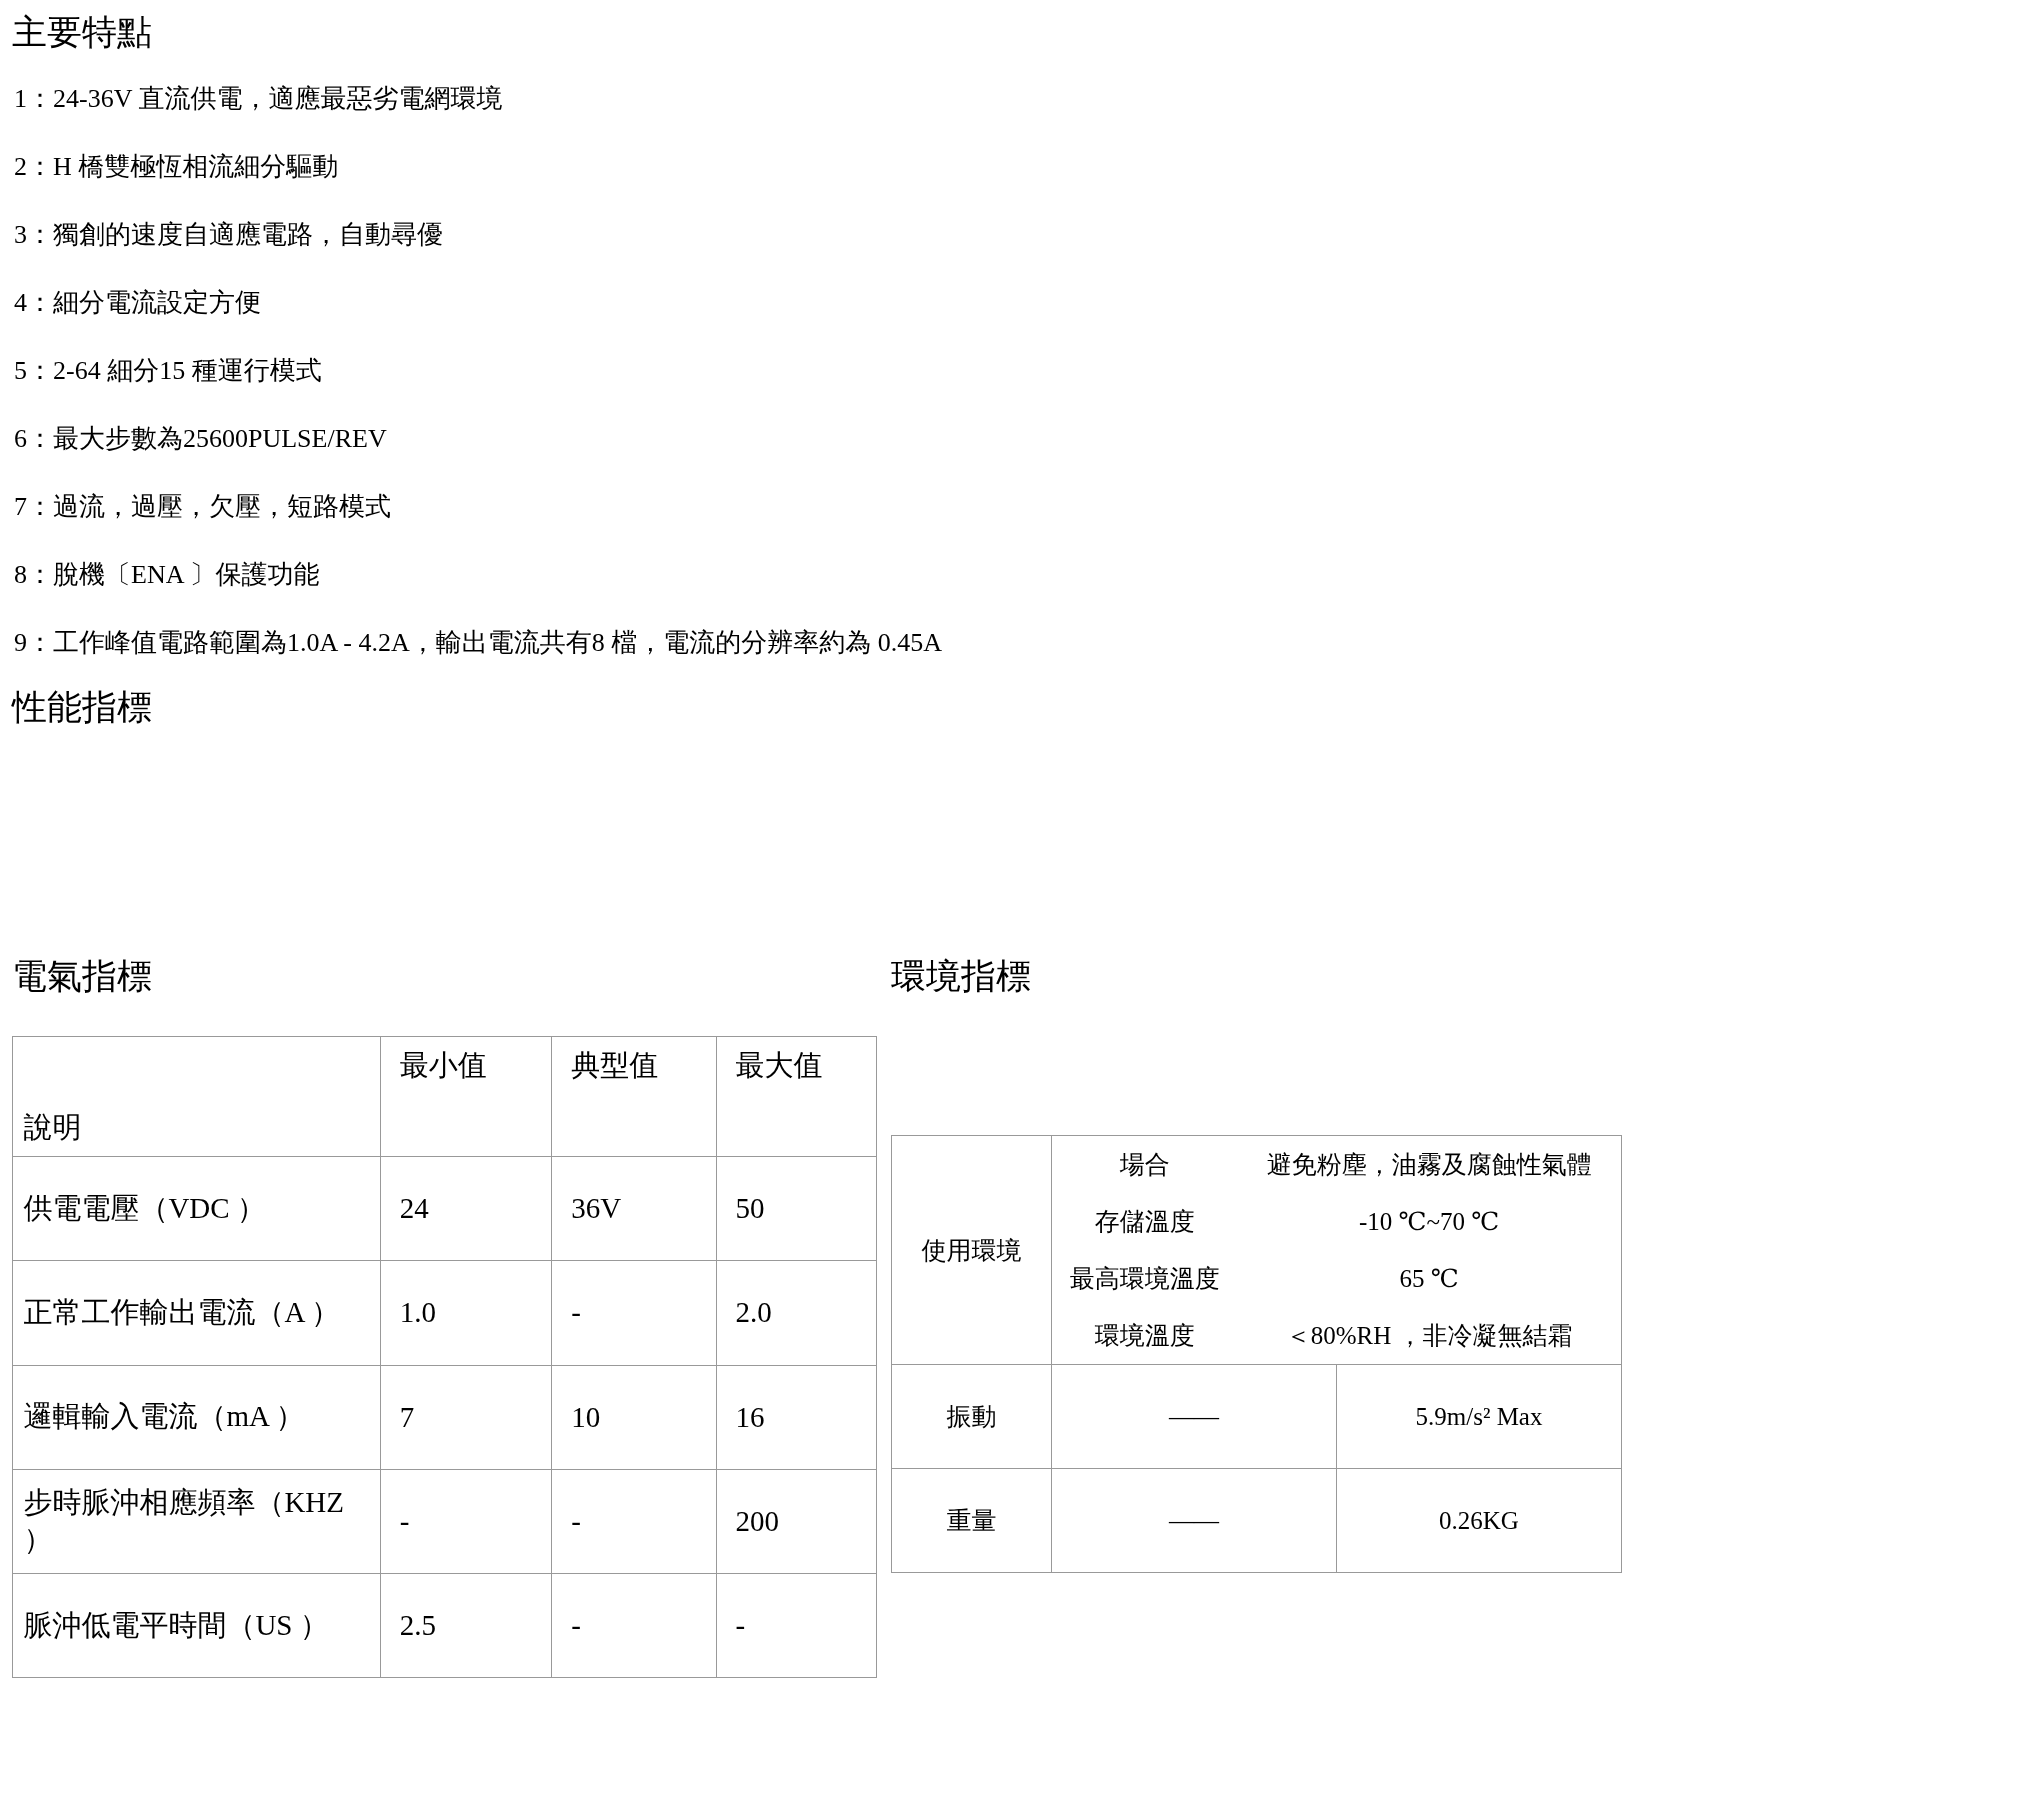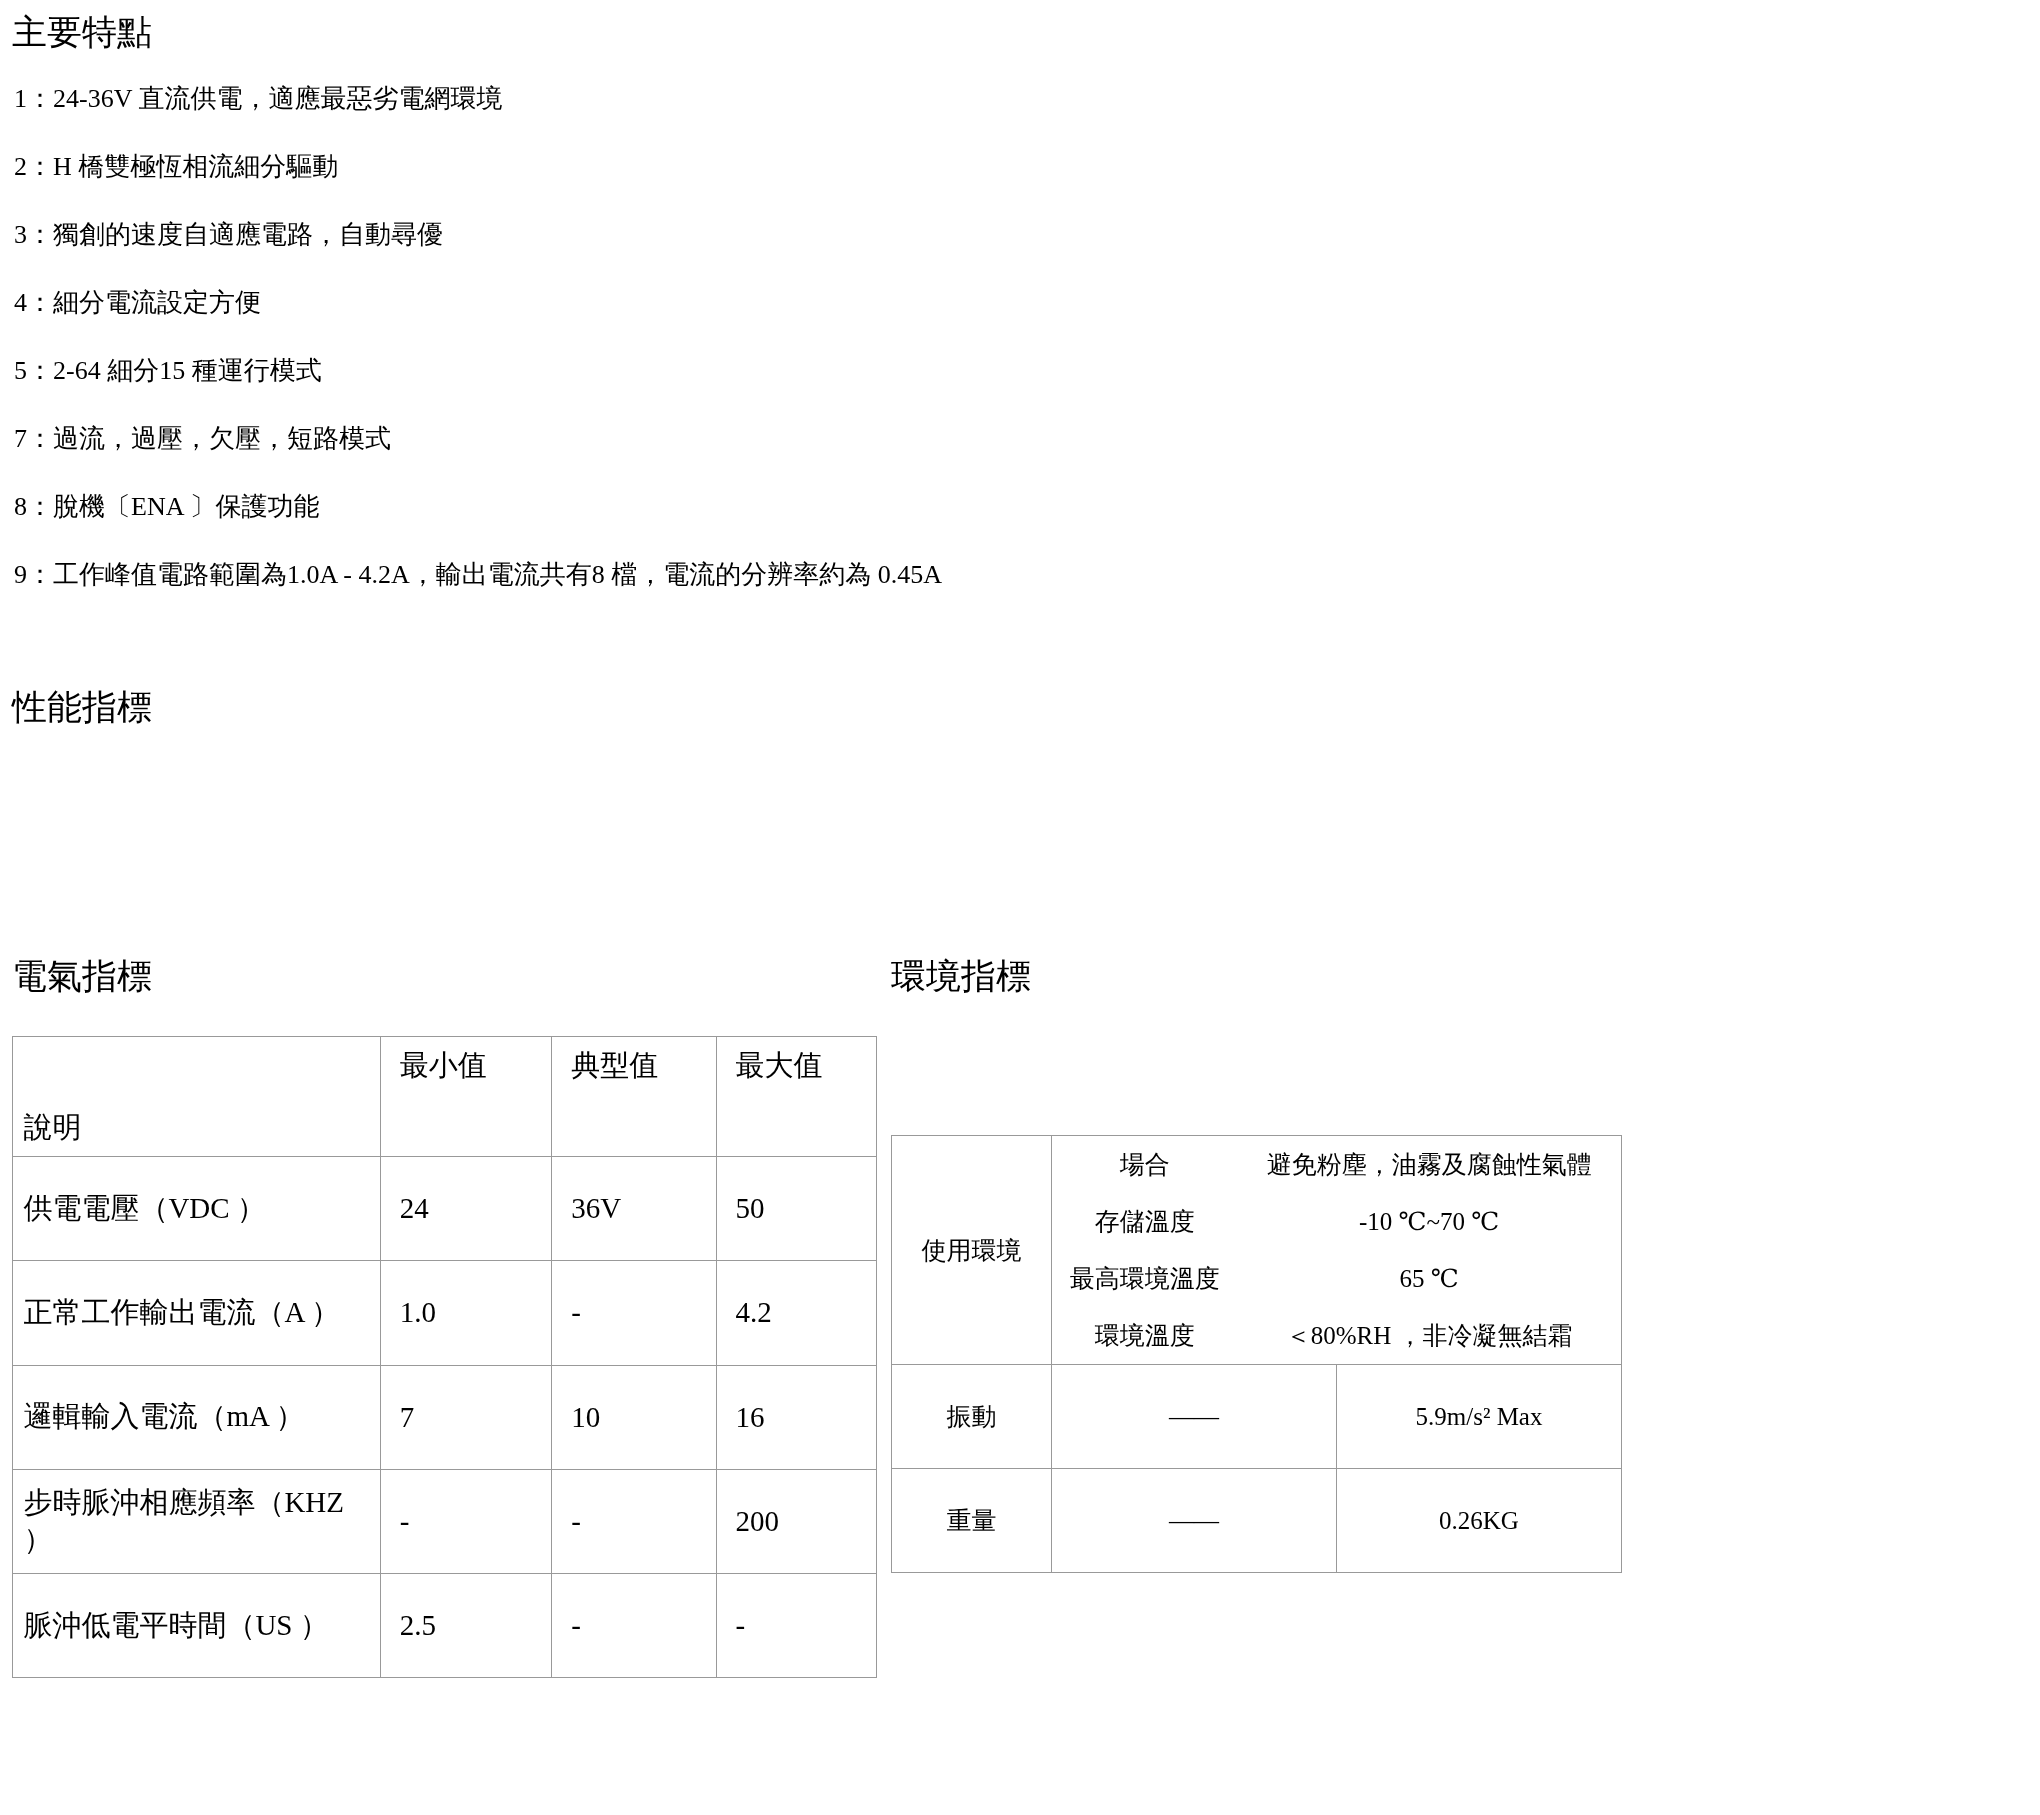"6：最大步數為25600PULSE/REV" div.feature-item { html: none -> <div>6：最大步數為25600PULSE/REV</div> }
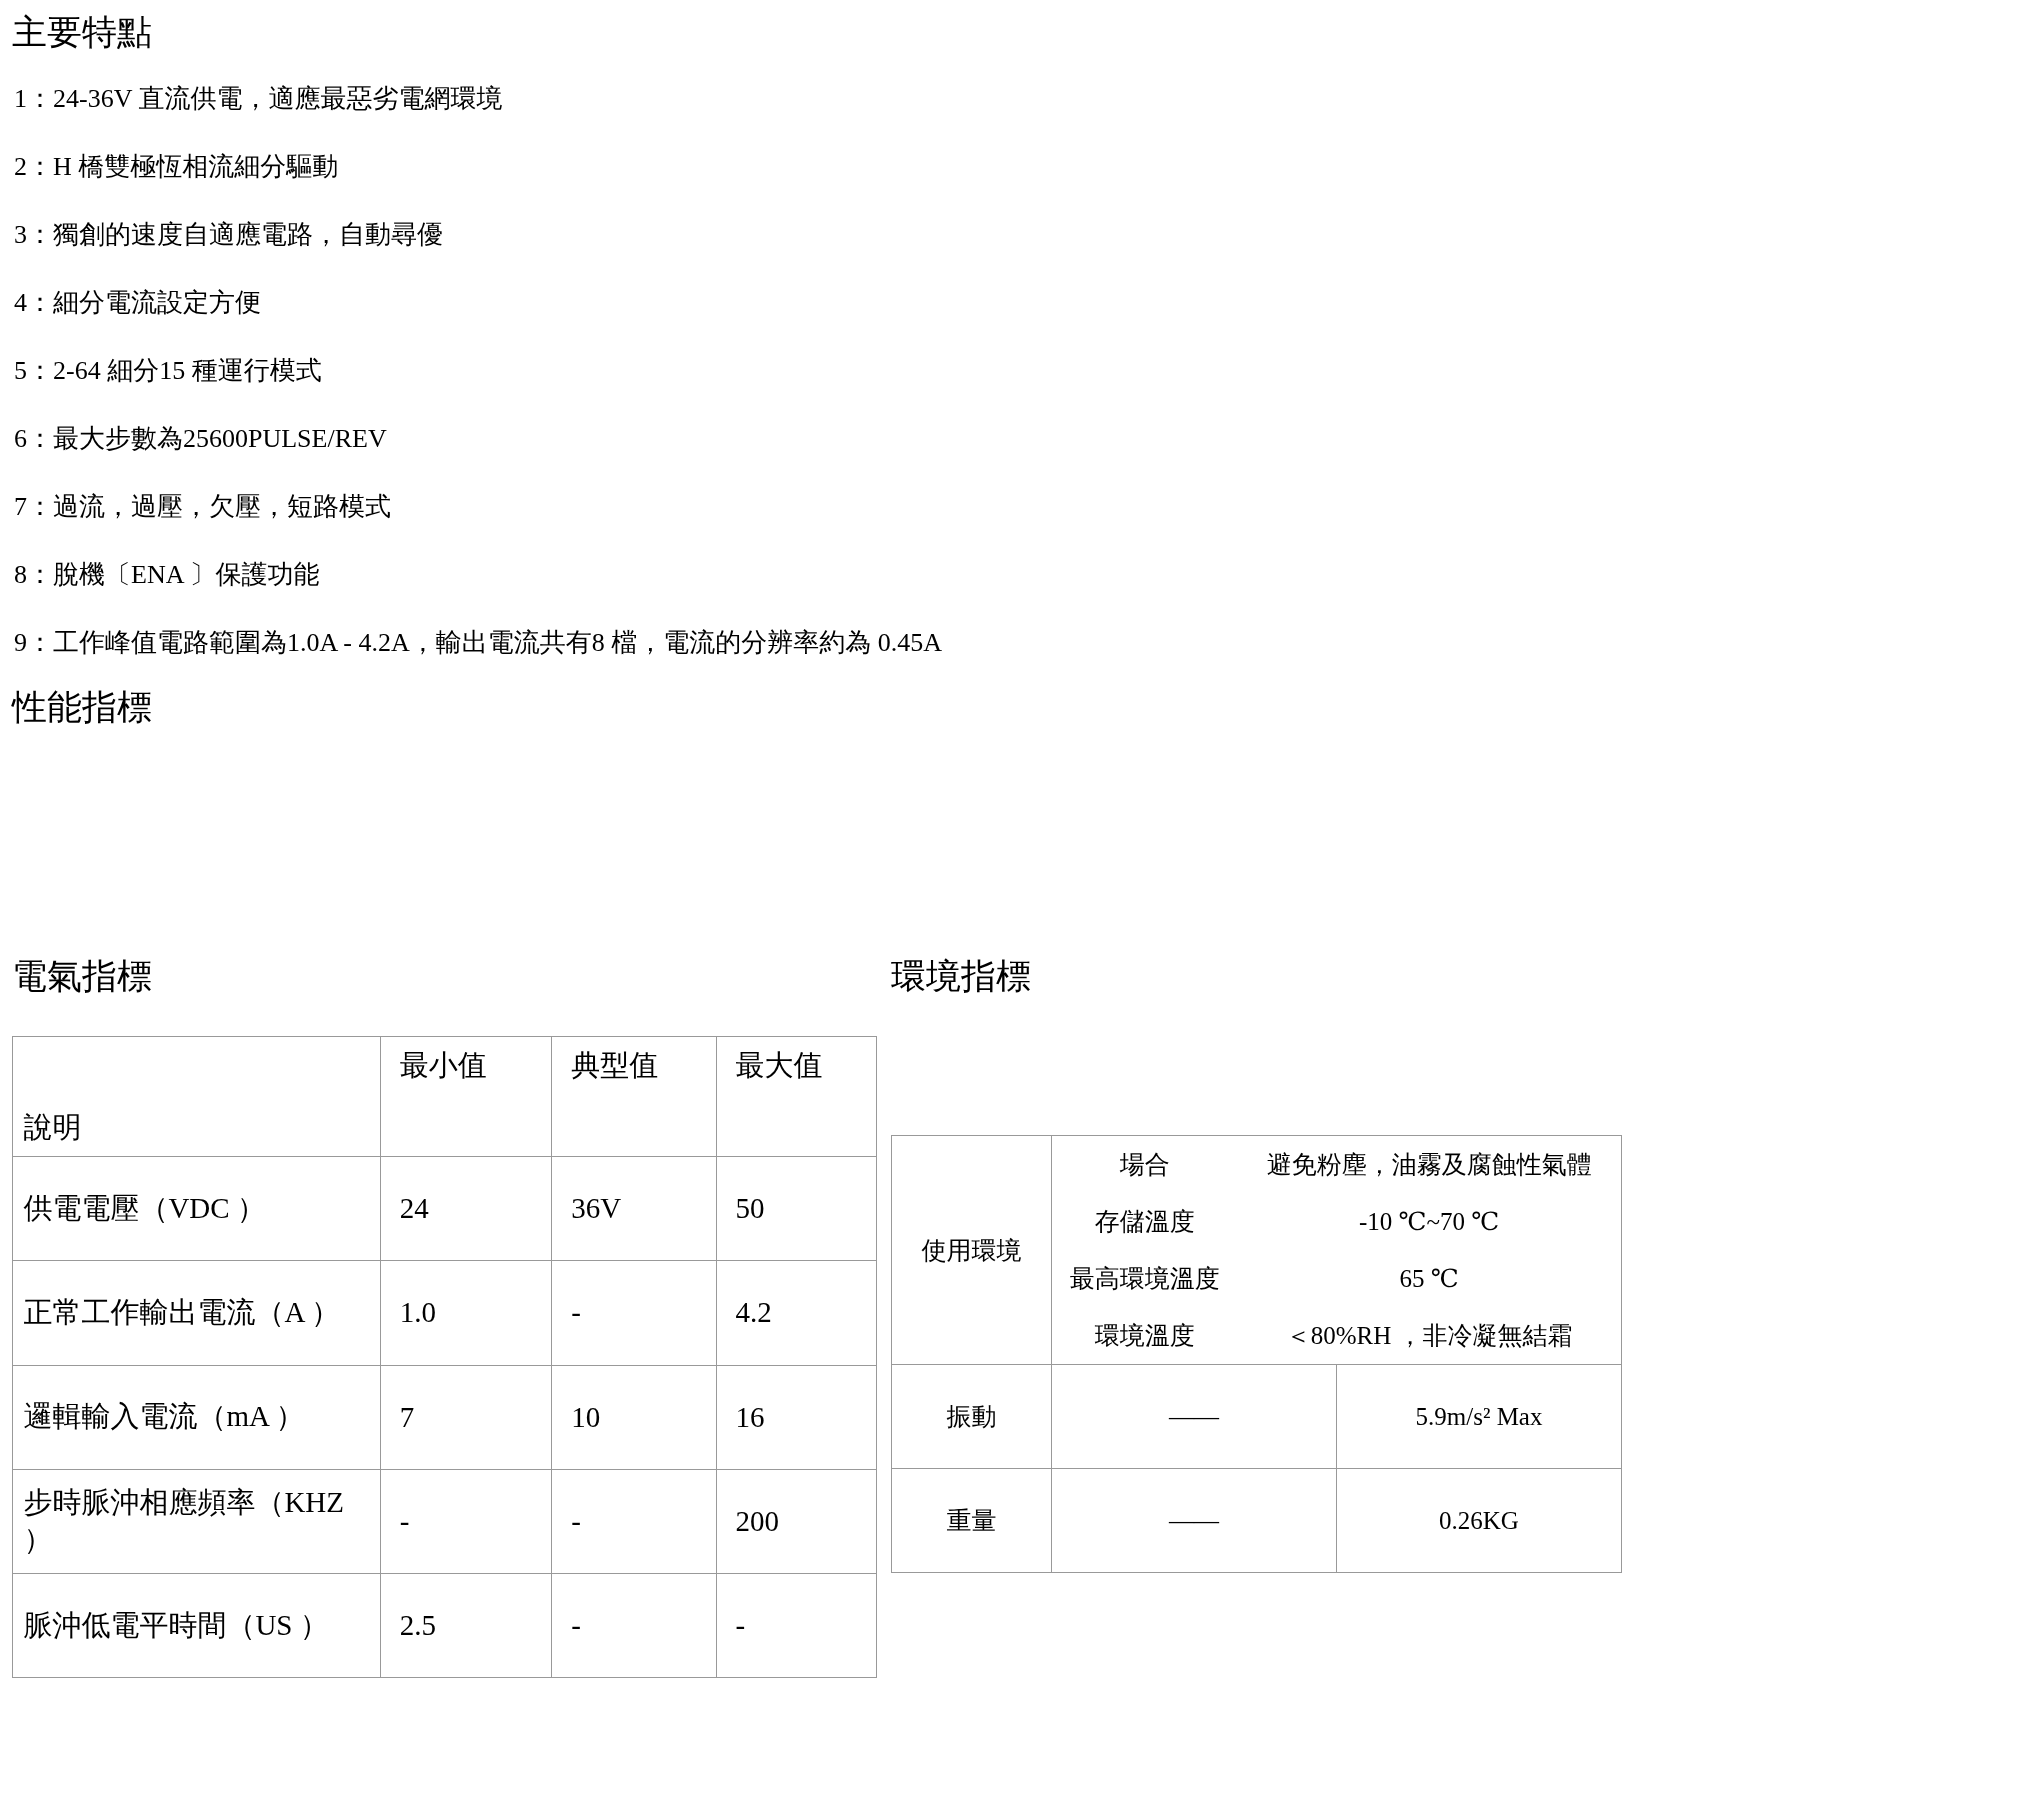"4.2" td.c3 { text: 4.2 -> 2.0 }
